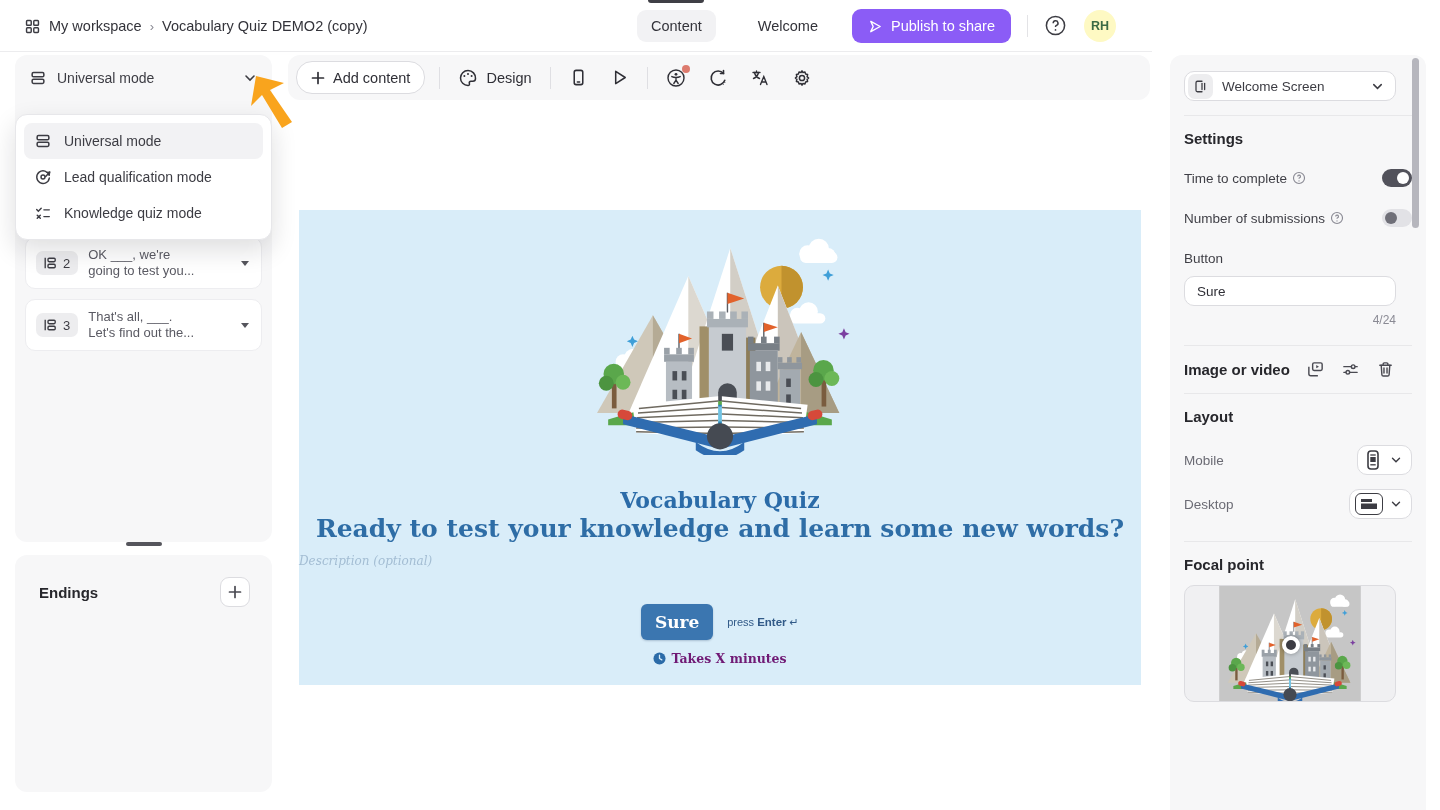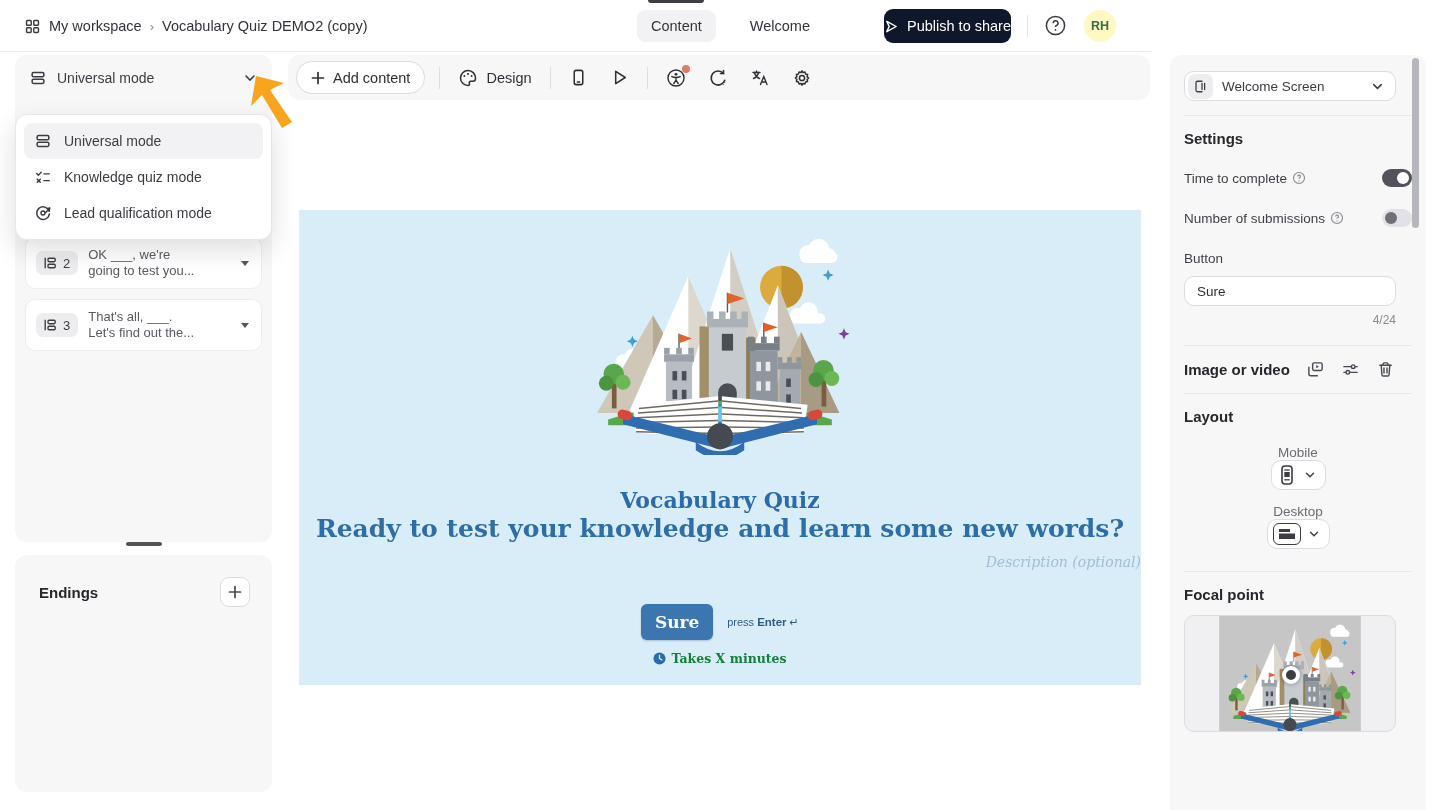"Content" .tabs { gap: 20px -> 28px }
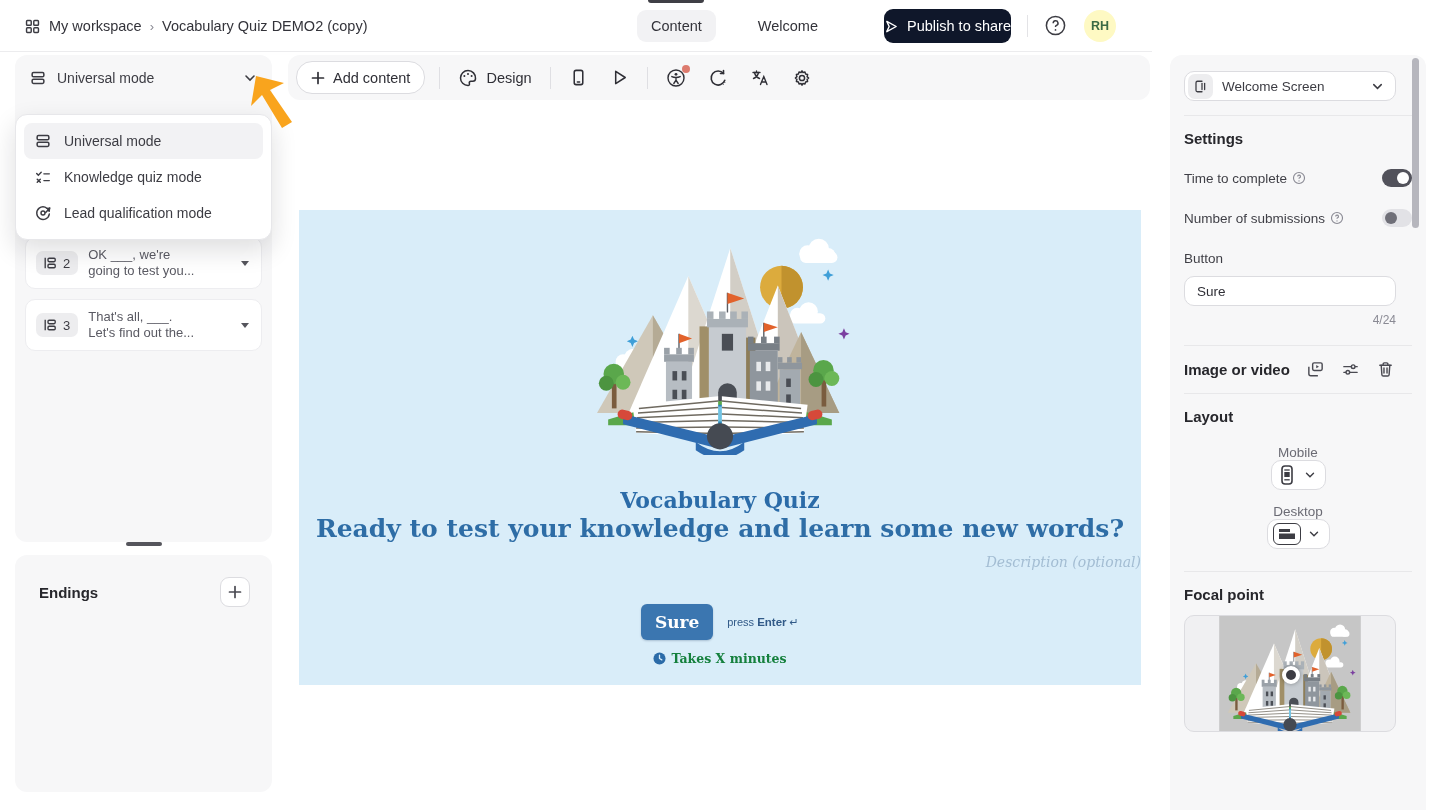"Publish to share" .publish-btn { background: #0f172a -> #8b5cf6; padding: 0 0 -> 0 16px }
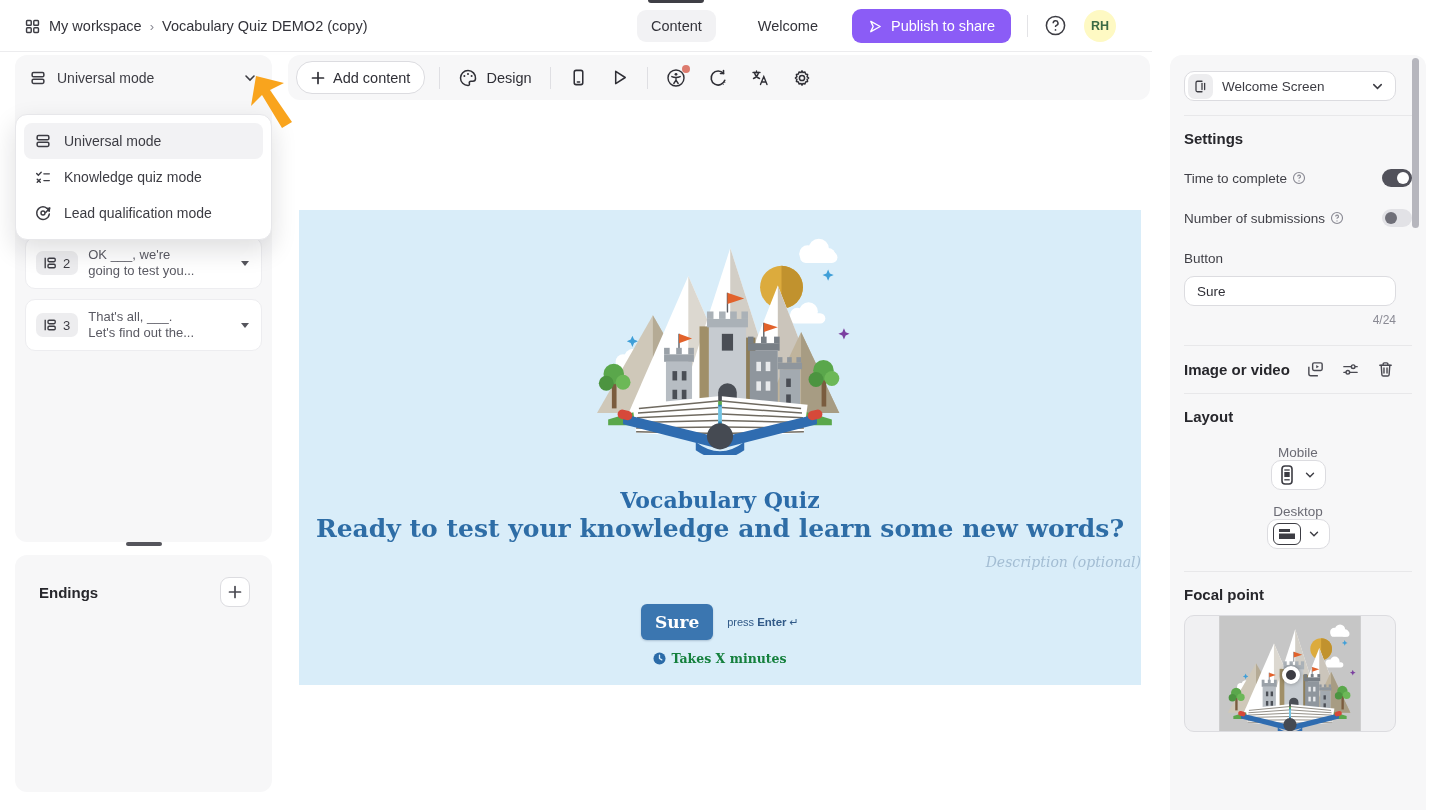"Knowledge quiz mode" div.mode-item { order: before "Lead qualification mode" -> after "Lead qualification mode" }
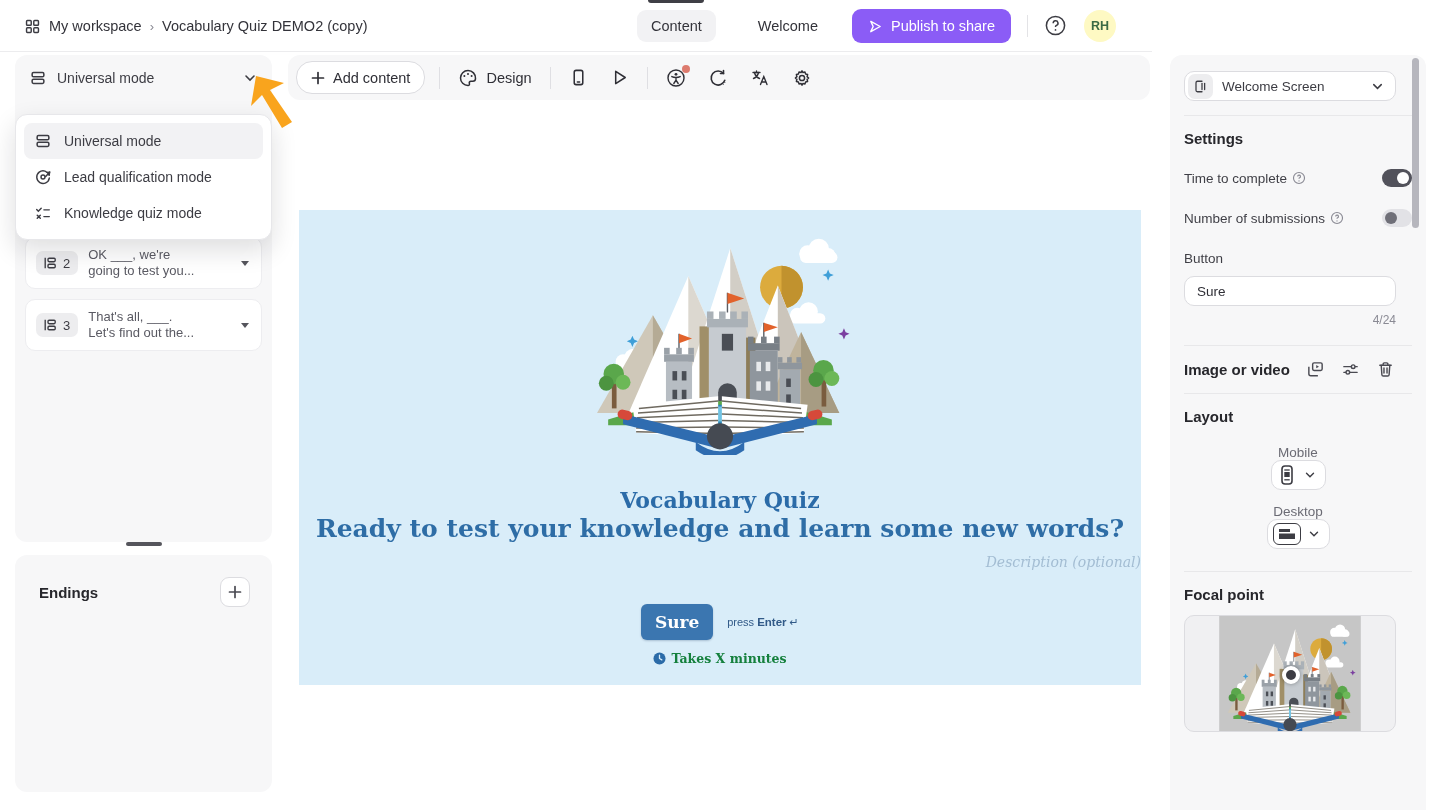"Mobile" .lay-row { flex-direction: column -> none }
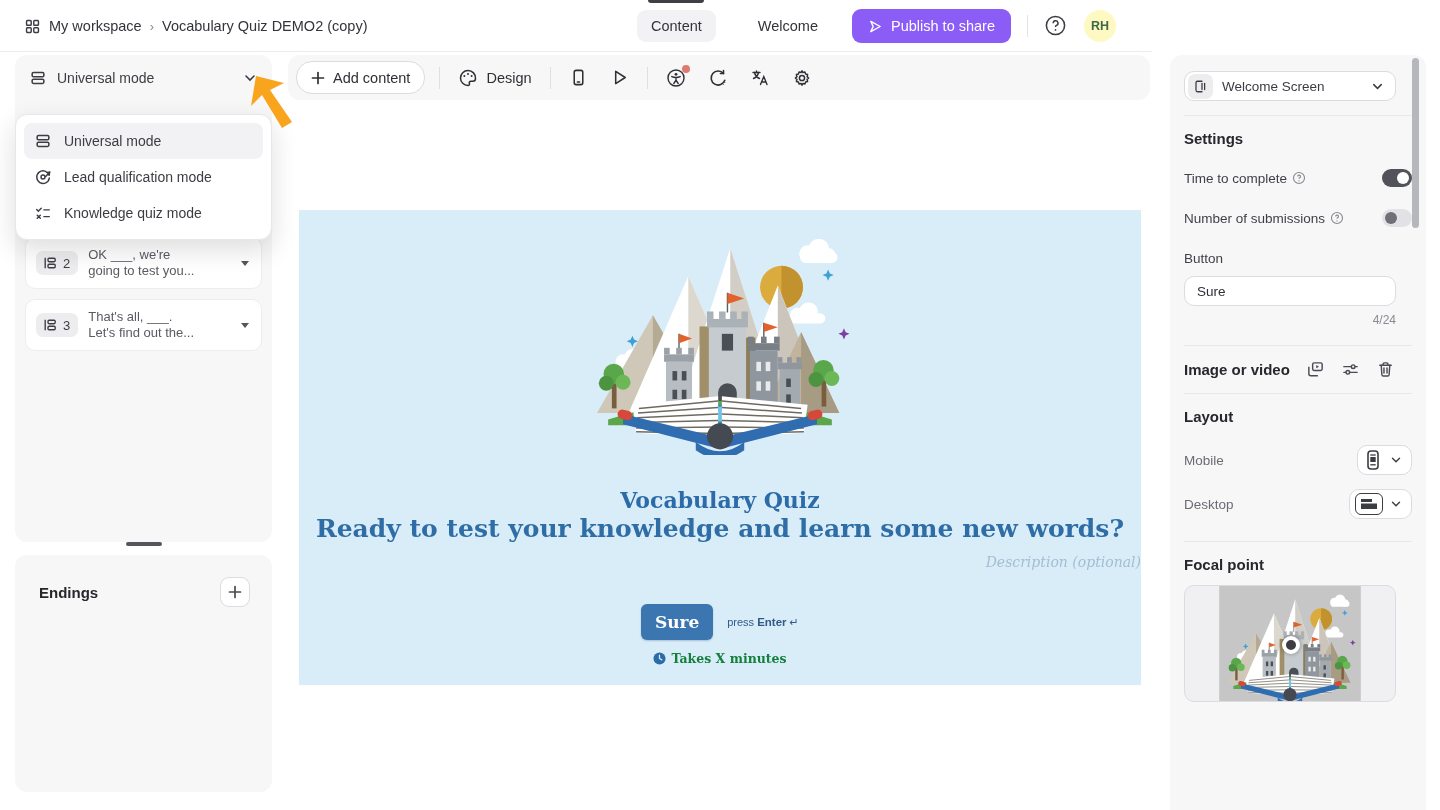"Description (optional)" .q-desc { font-size: 14px -> 12px; text-align: right -> left }
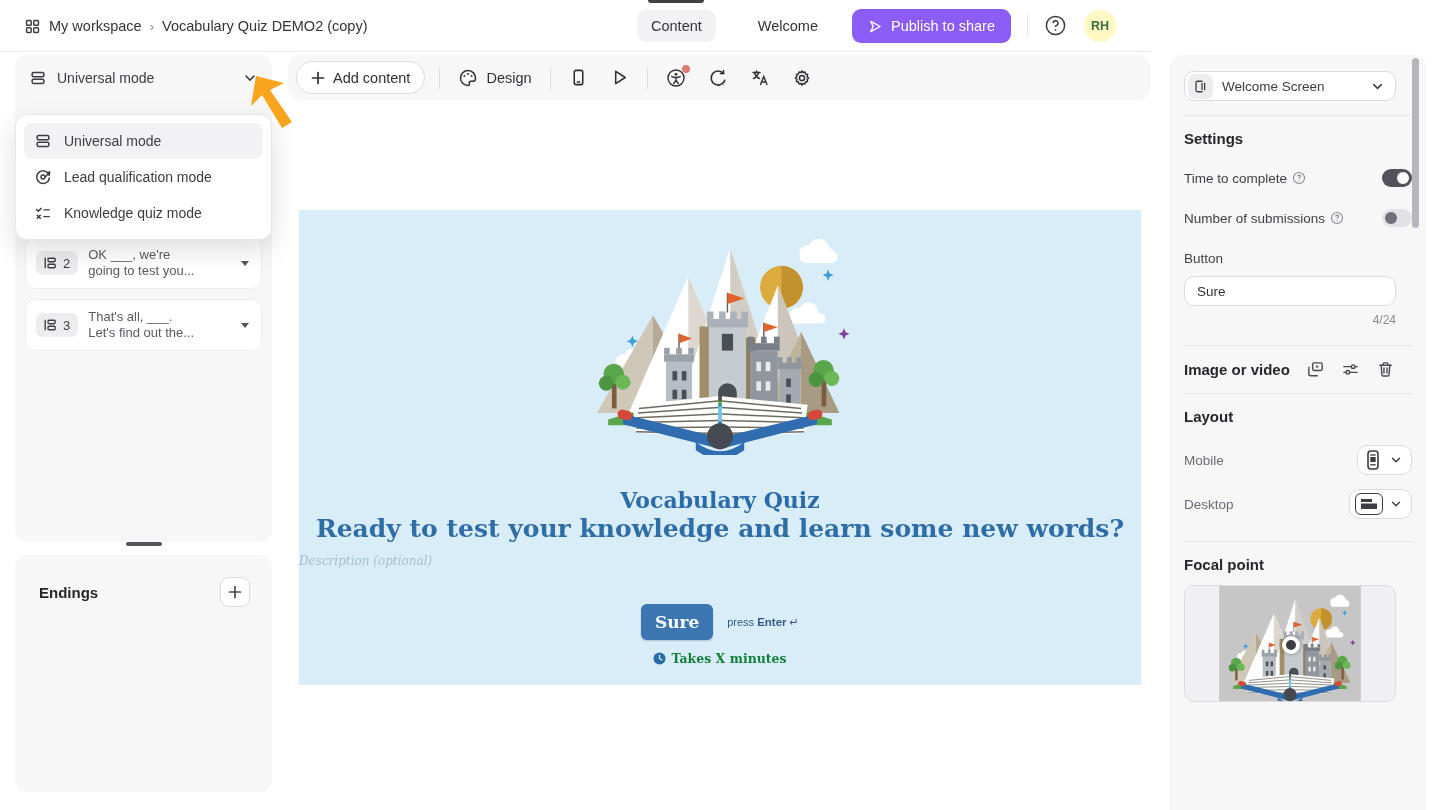"Takes X minutes" .takes { color: #15803d -> #701a75 }
